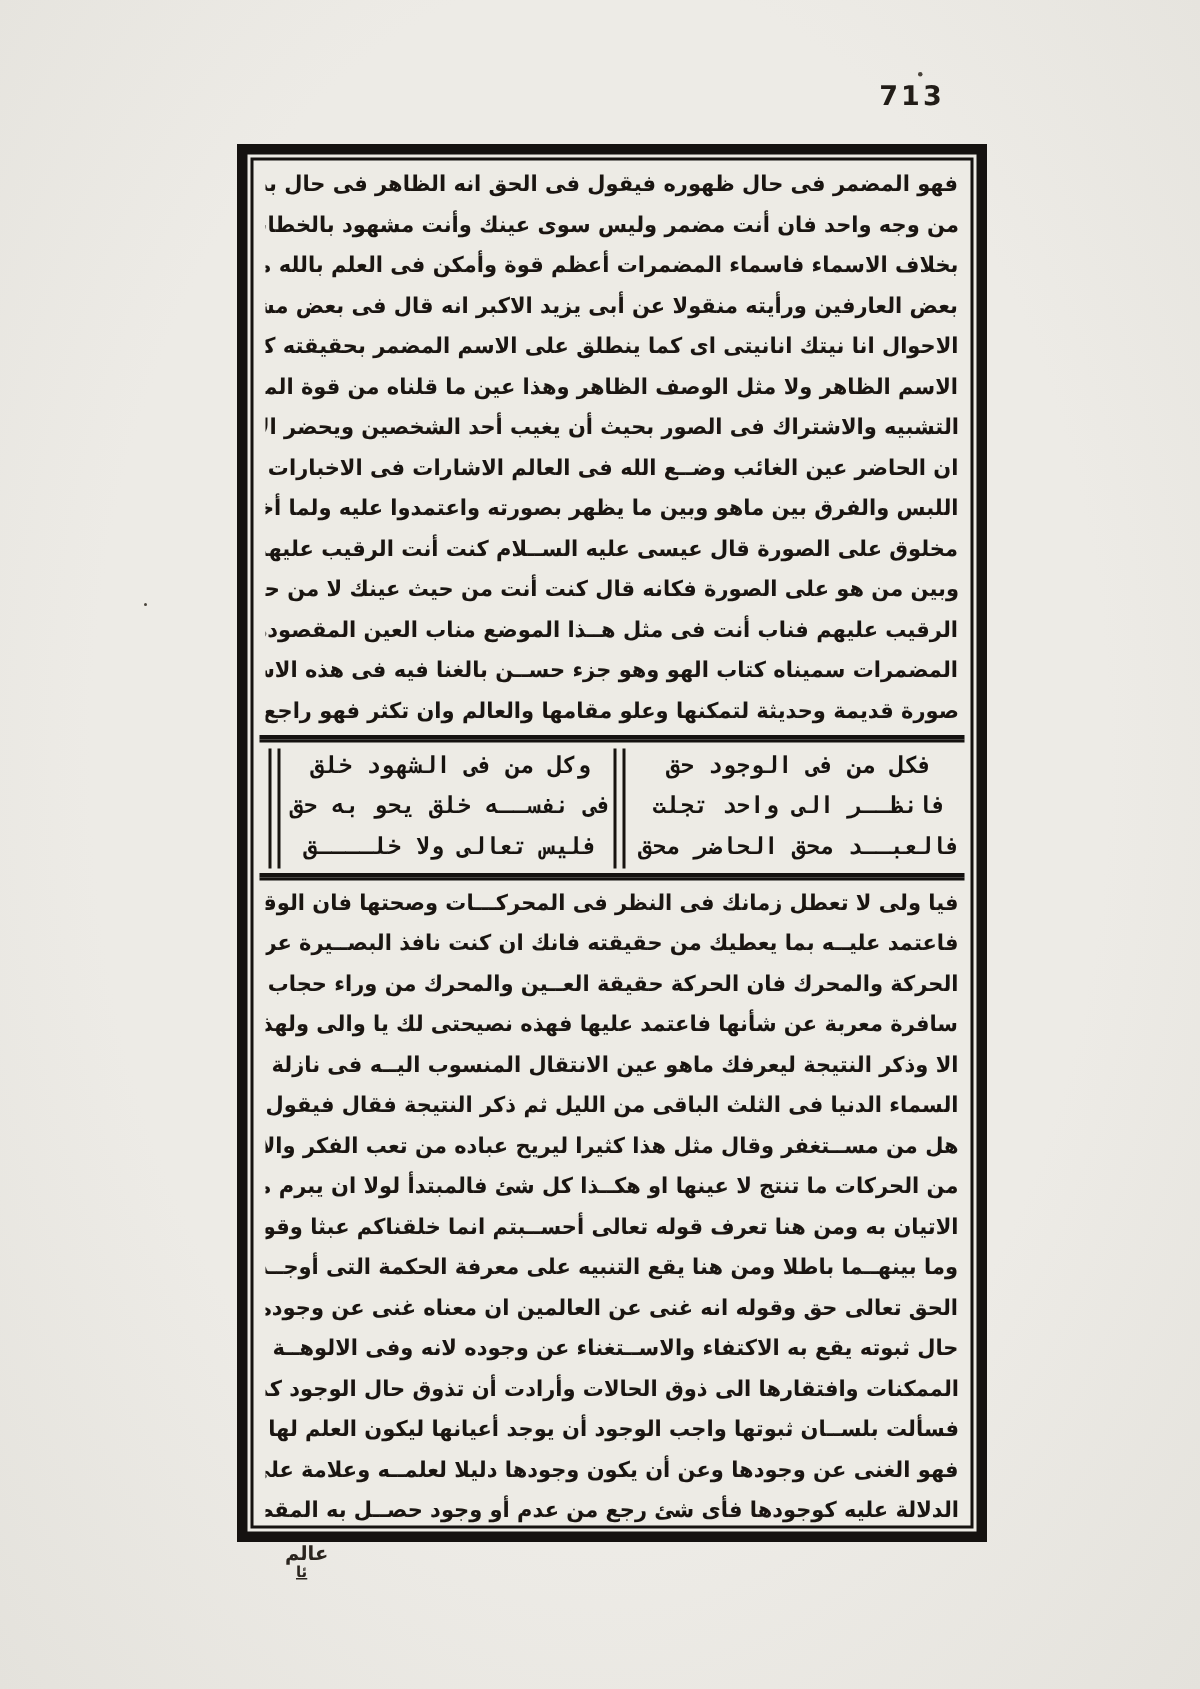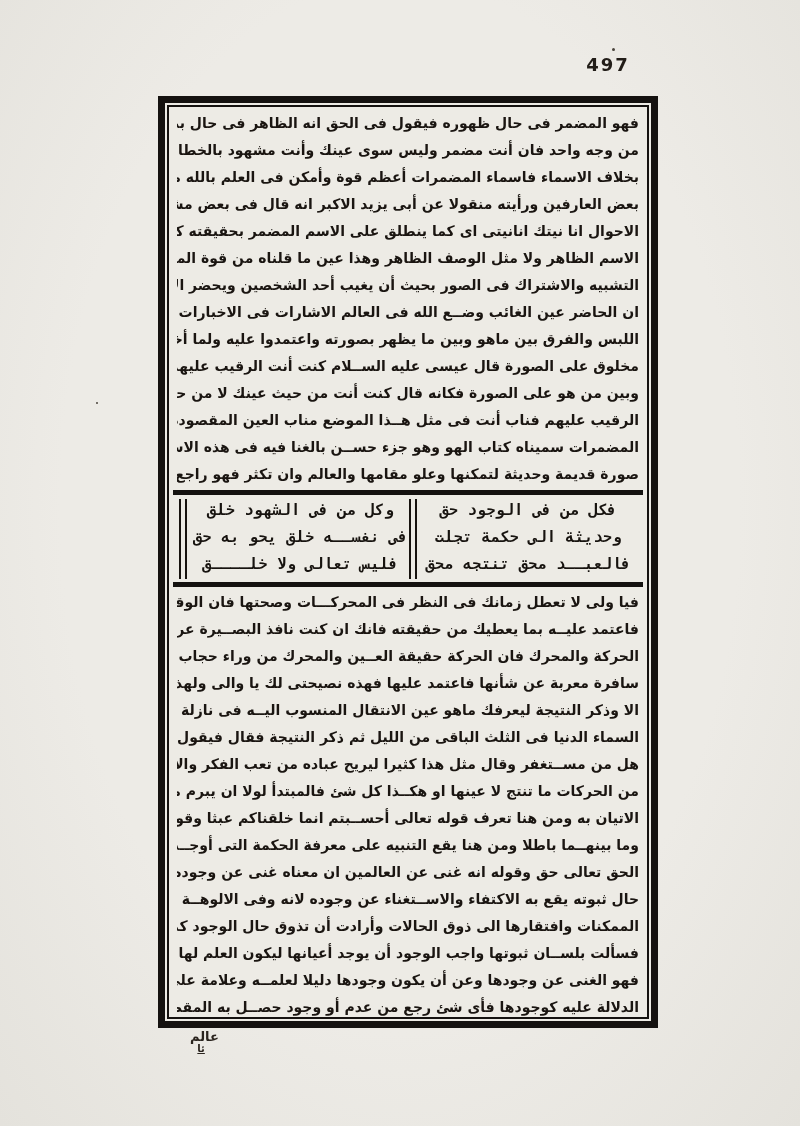"497" div.page-number { text: 497 -> 713 }
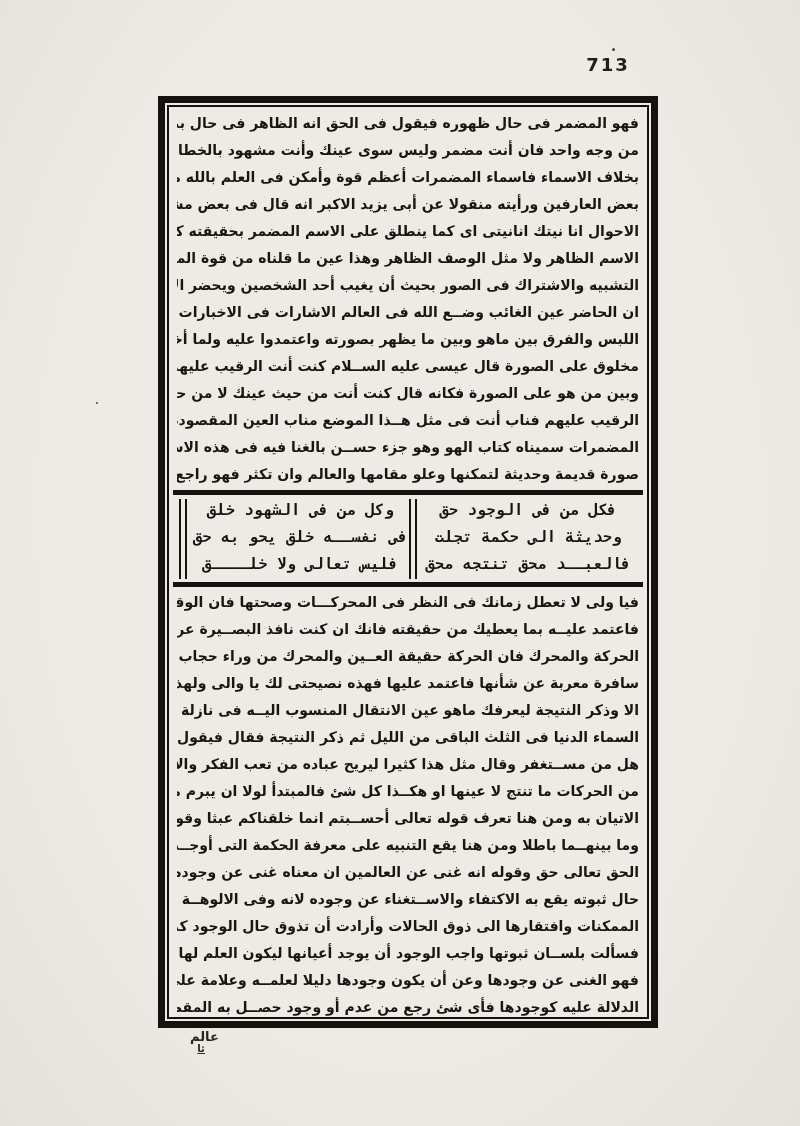"وحديثة الى حكمة تجلت" p { text: وحديثة الى حكمة -> فانظــر الى واحد }
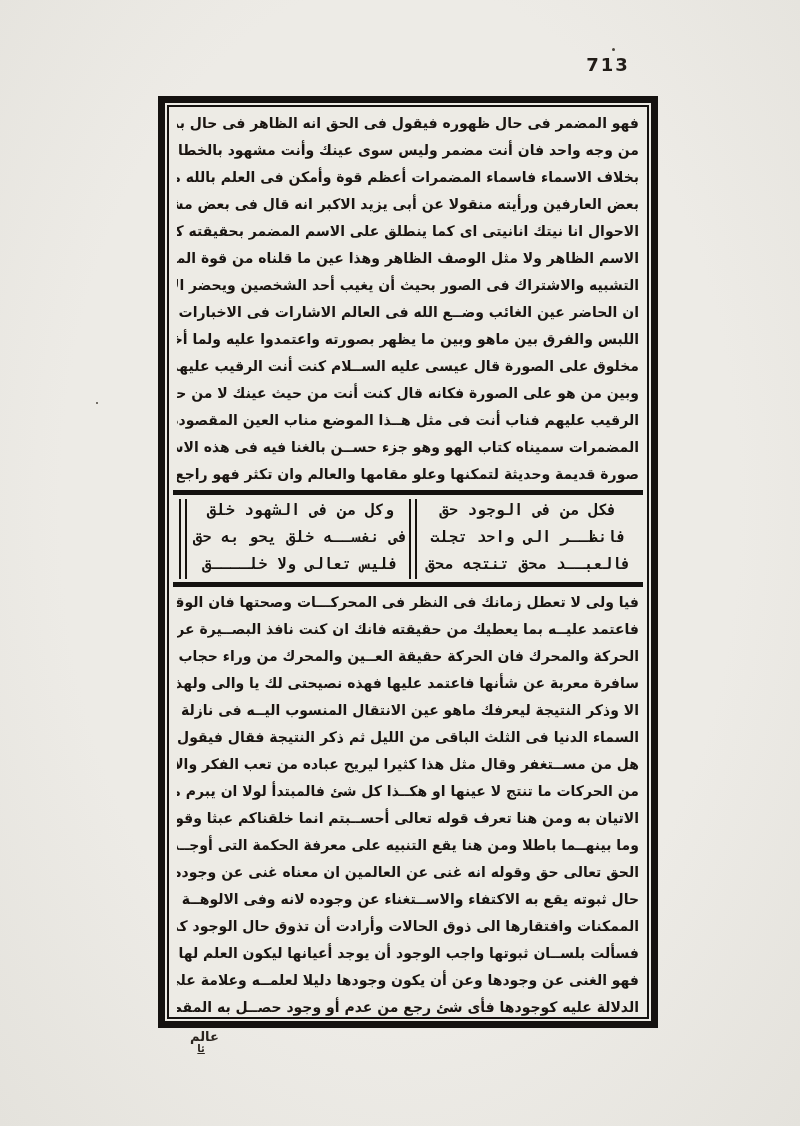"فالعبــد محق تنتجه محق" p { text: تنتجه -> الحاضر }
